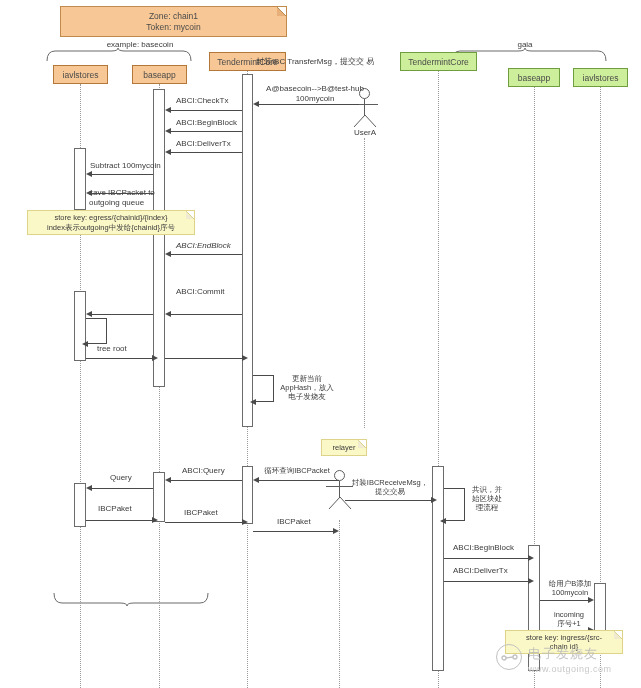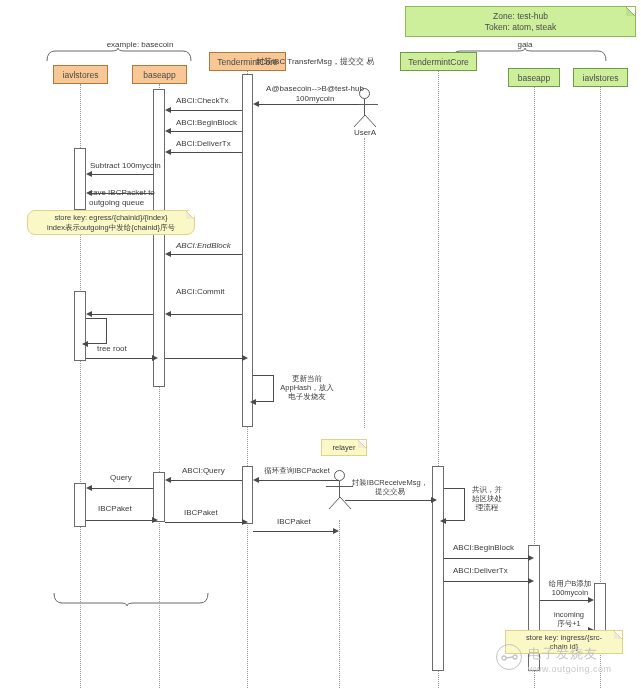"Zone: chain1" div.abs { html: none -> <div> <div>Zone: chain1</div> <div>Token: mycoin</div> <div></div> </div> }
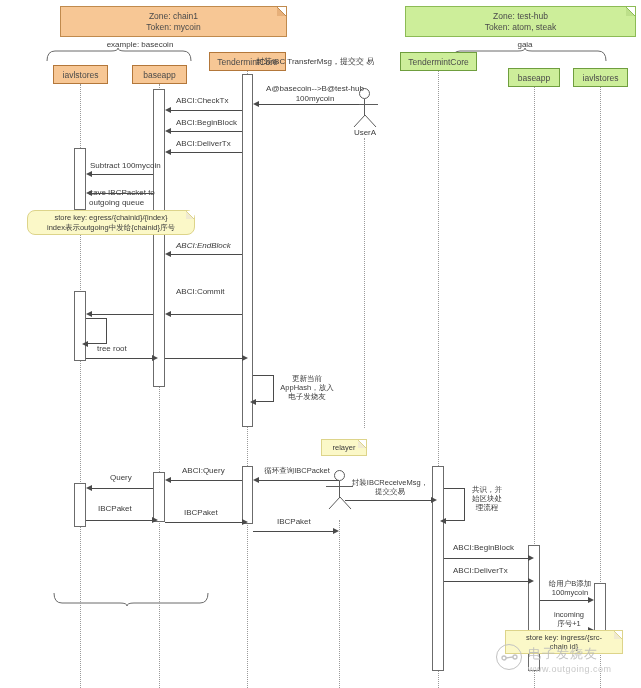"Zone: test-hub" div.abs { html: <div> <div>Zone: test-hub</div> <div>Token: atom, steak</div> <div></div> </div> -> none }
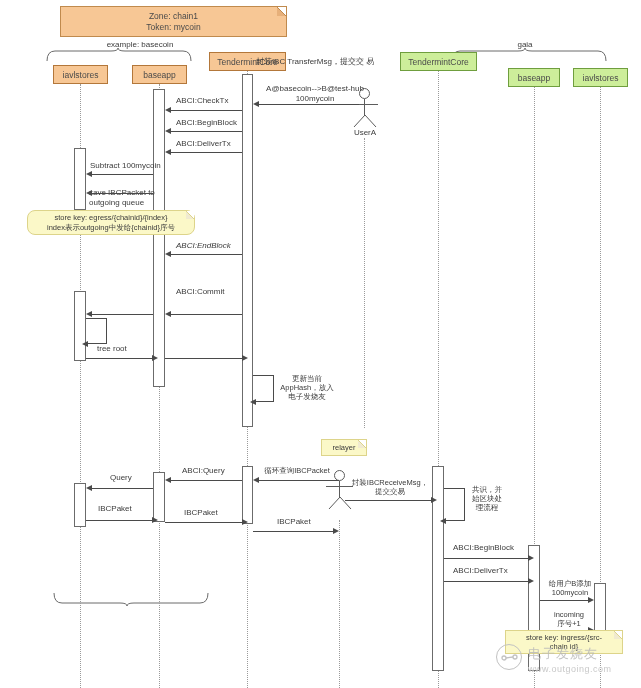"store key: egress/{chainid}/{index}" div.abs { border-radius: 8px -> none }
